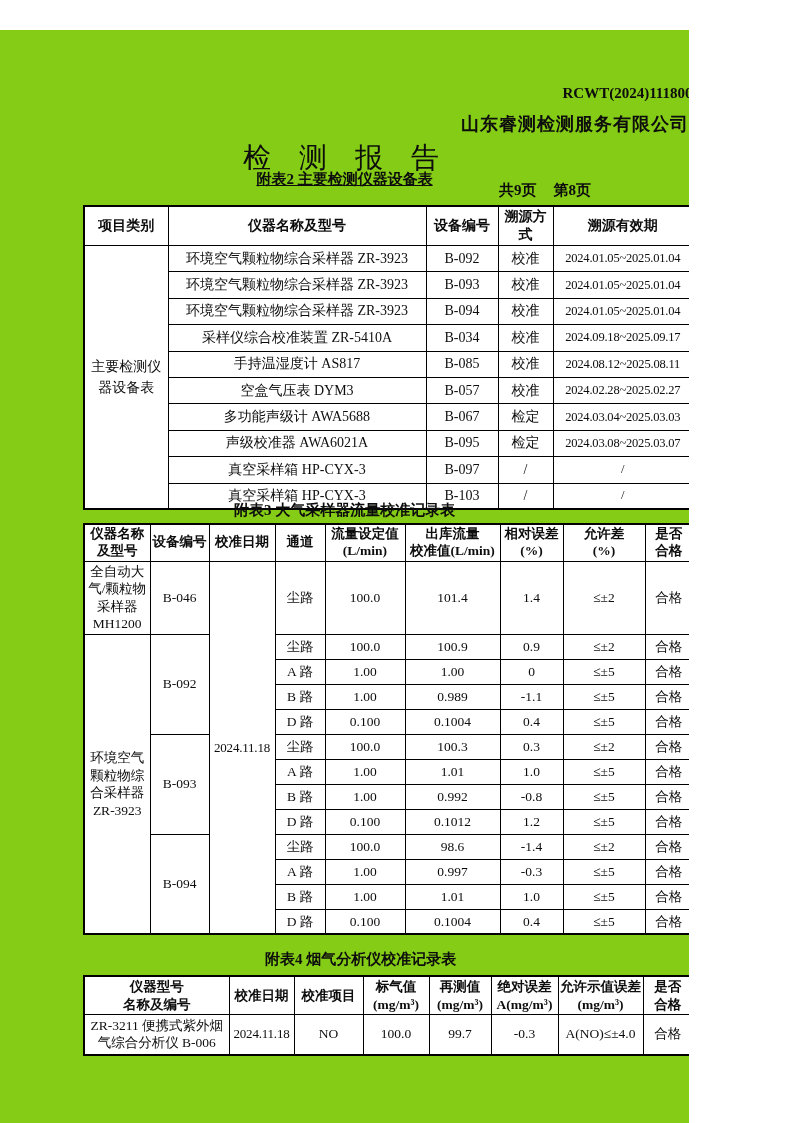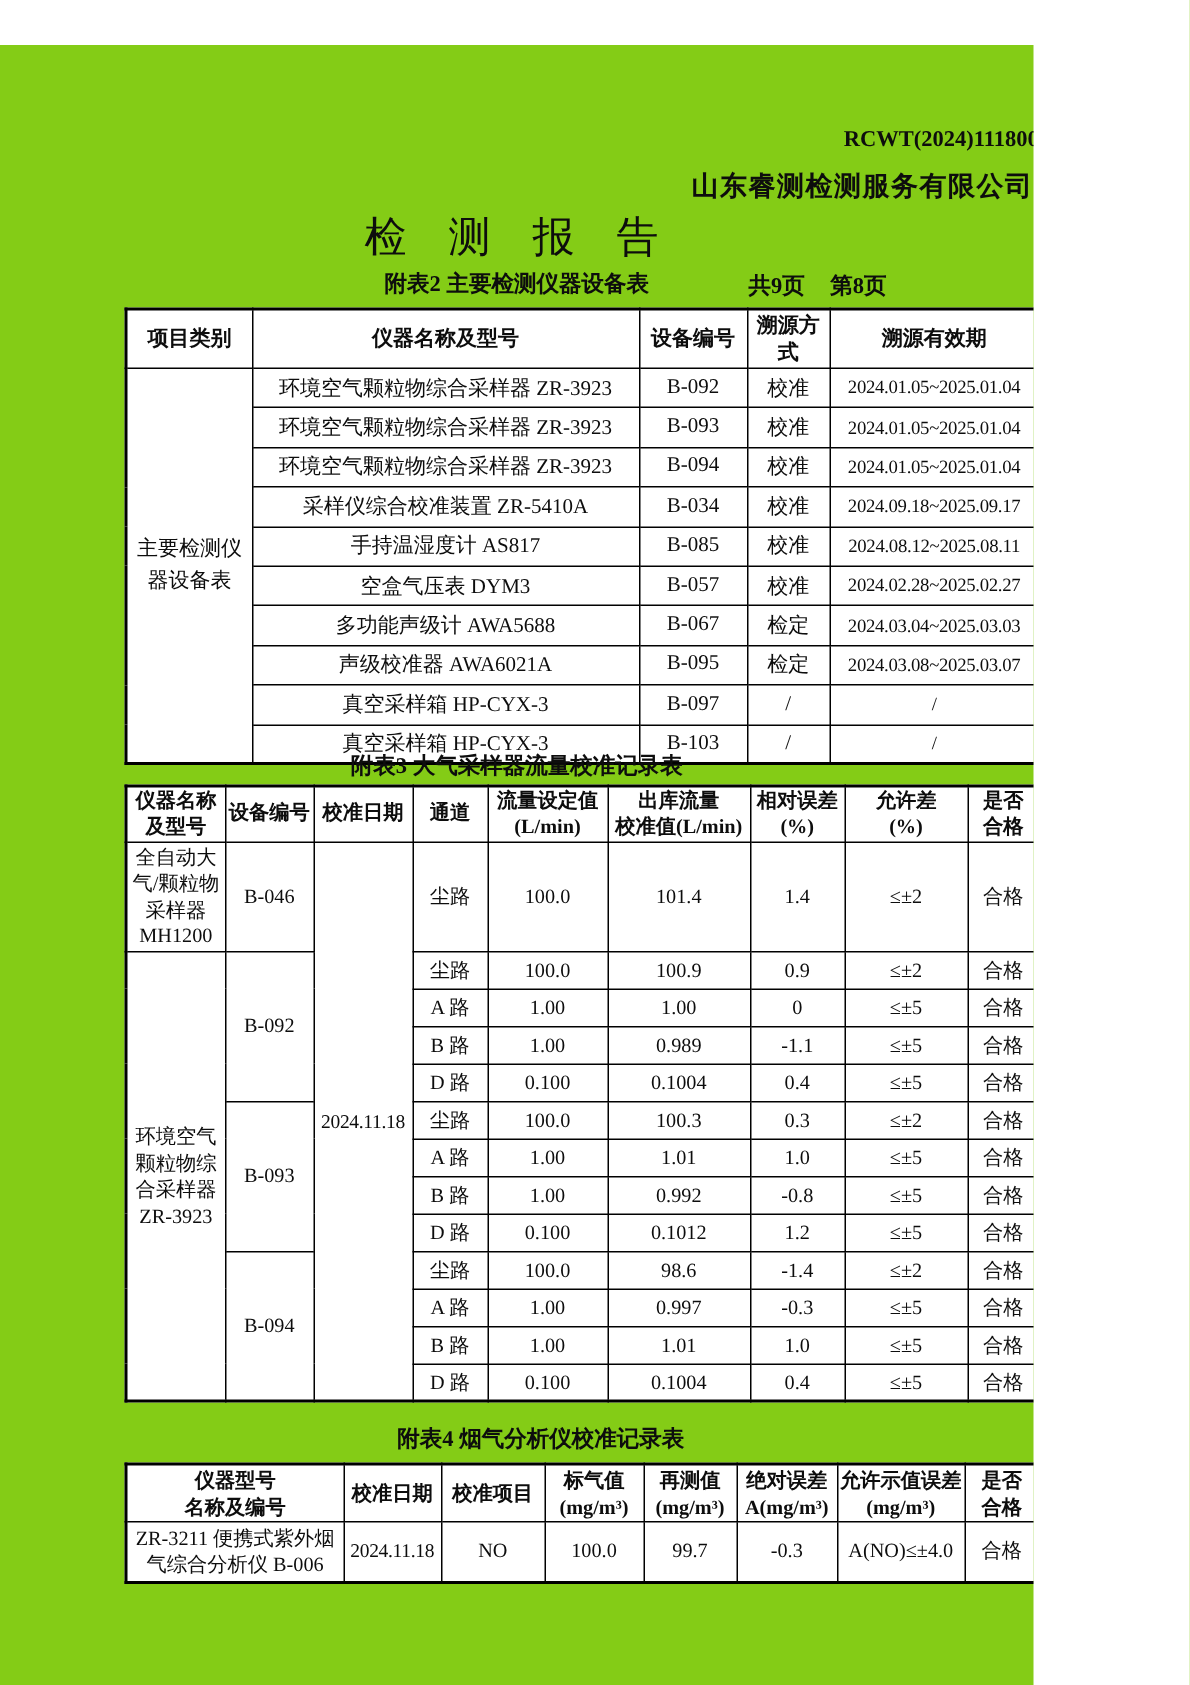"附表2 主要检测仪器设备表" #cap-instruments { text-decoration: none -> underline; top: 150px -> 140px }
